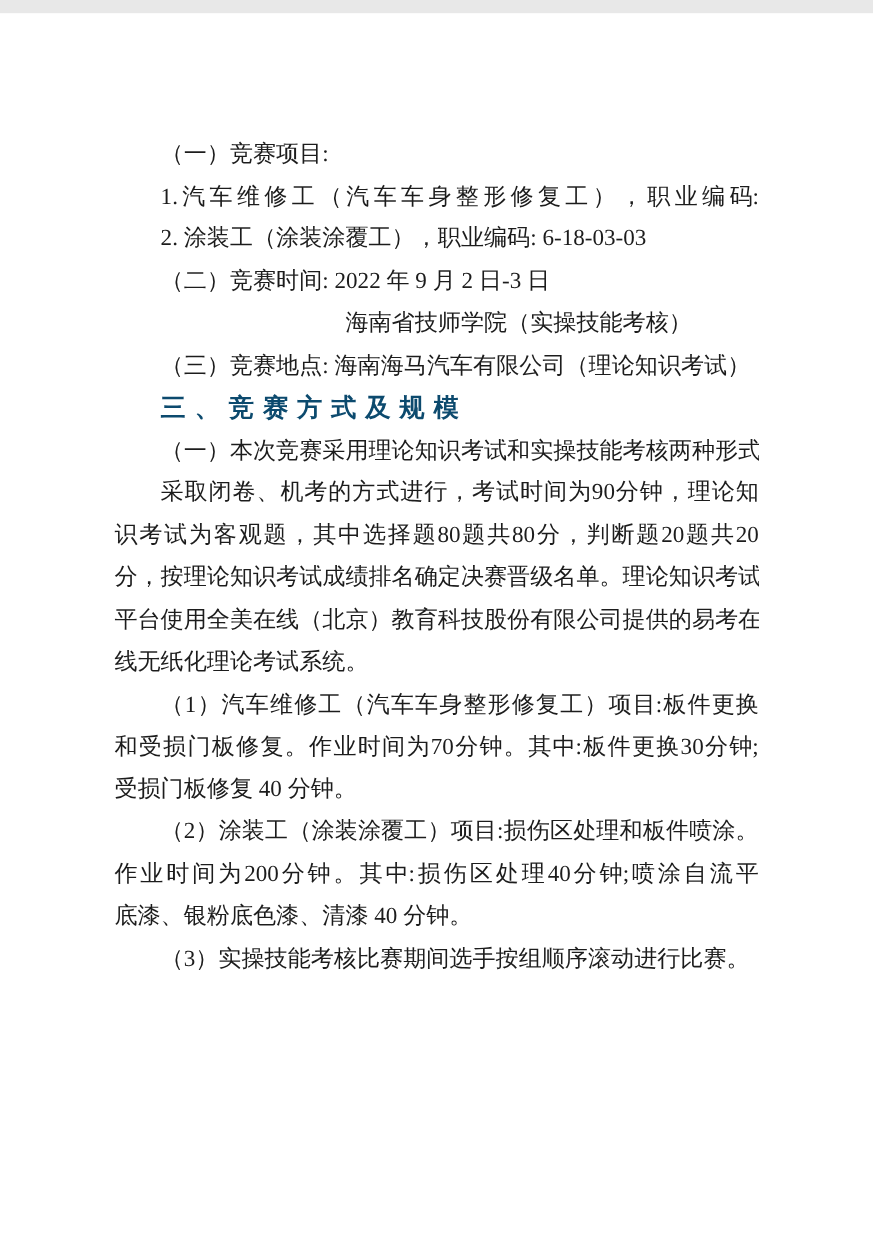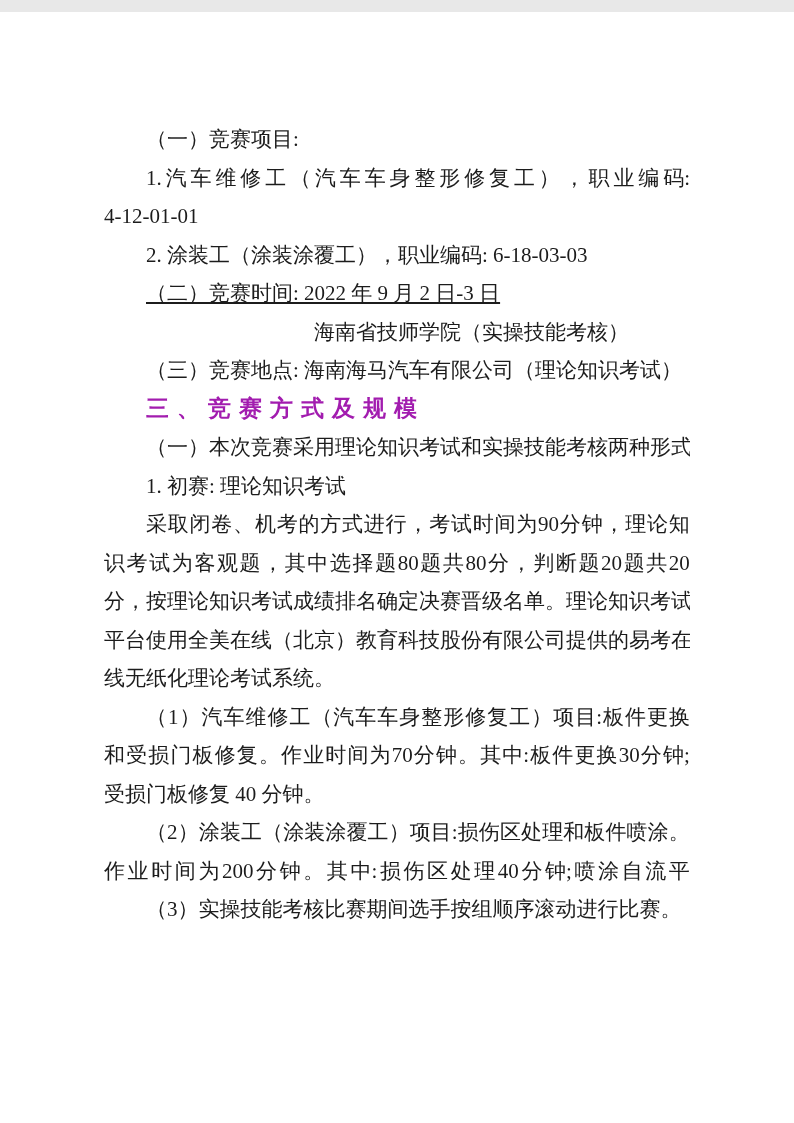"4-12-01-01" div.line { html: <div>4-12-01-01</div> -> none }
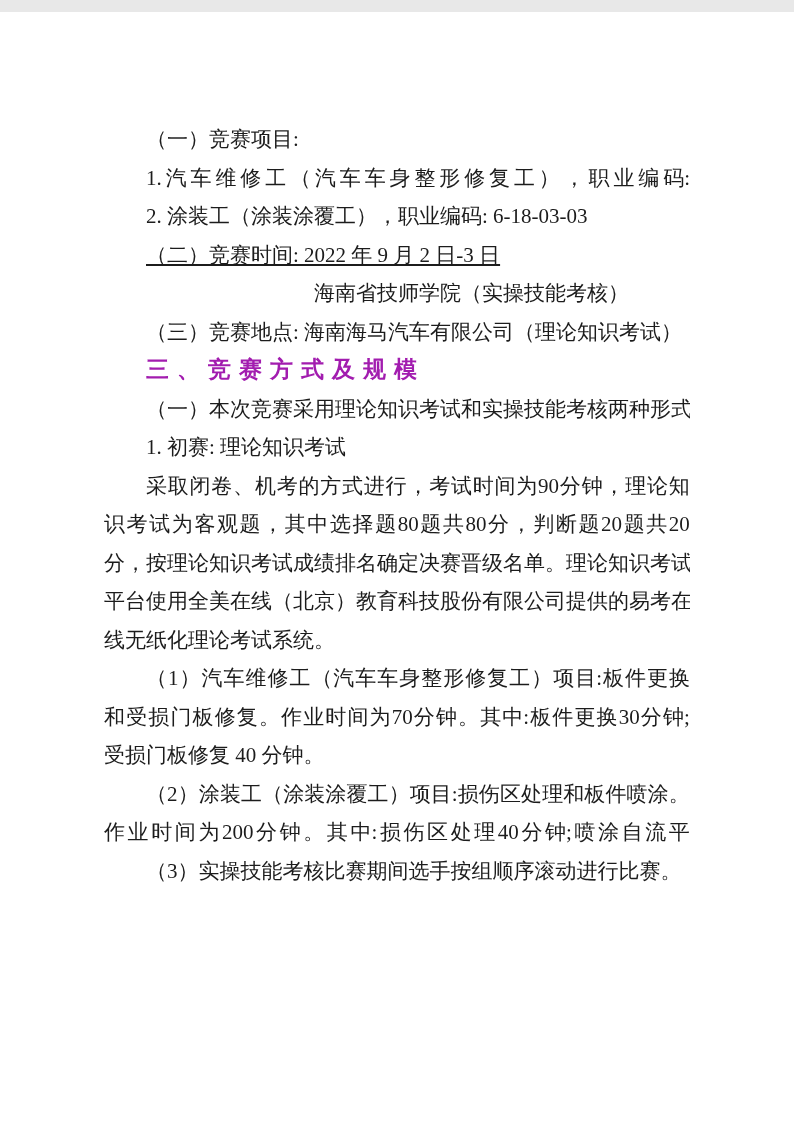"（二）竞赛时间: 2022 年 9 月" div.line { text-decoration: underline -> none }
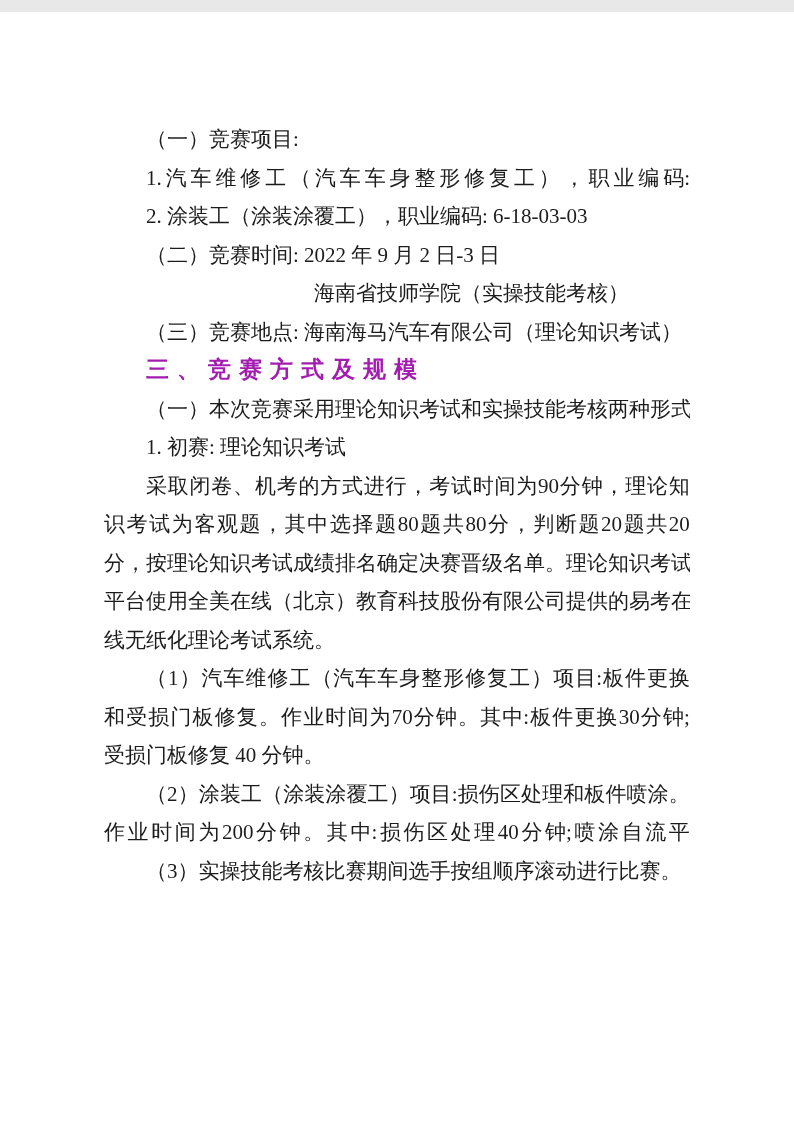"三、竞赛方式及规模" .line.heading { color: #a21caf -> #0c4a6e; font-family: Liberation Serif, serif -> Liberation Sans, sans-serif }
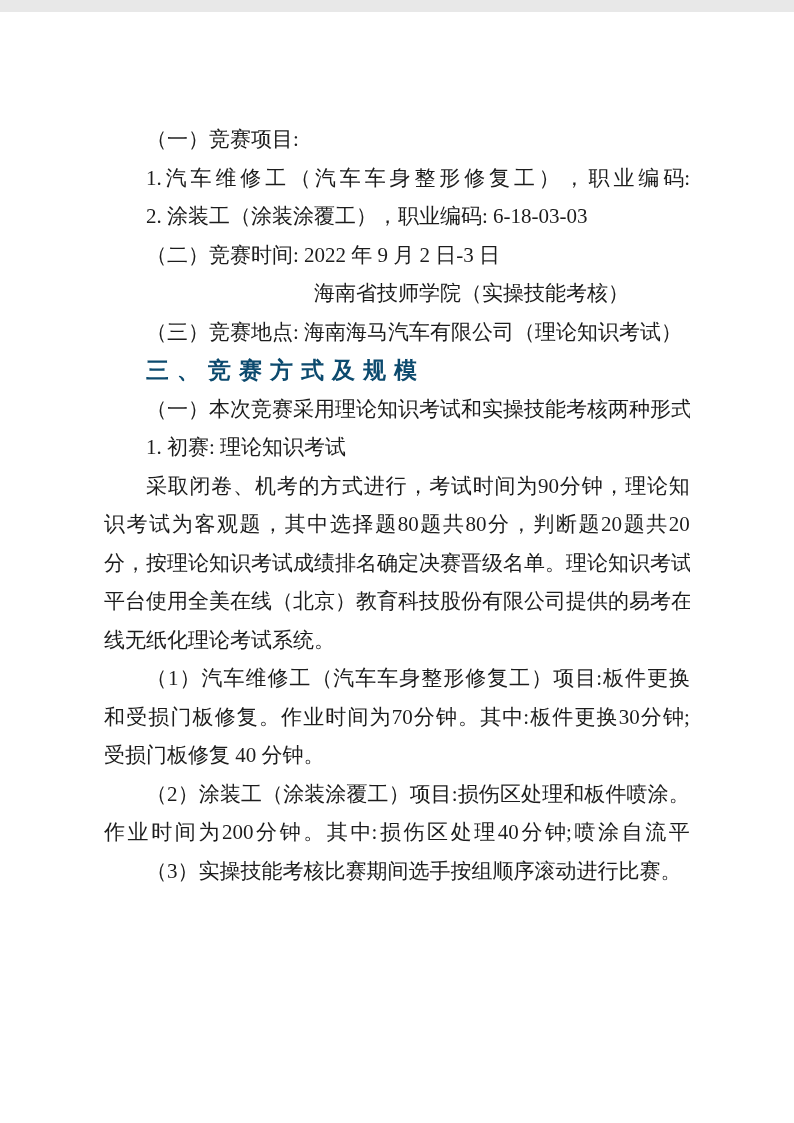"1. 初赛: 理论知识考试" div.line { html: <div>1. 初赛: 理论知识考试</div> -> none }
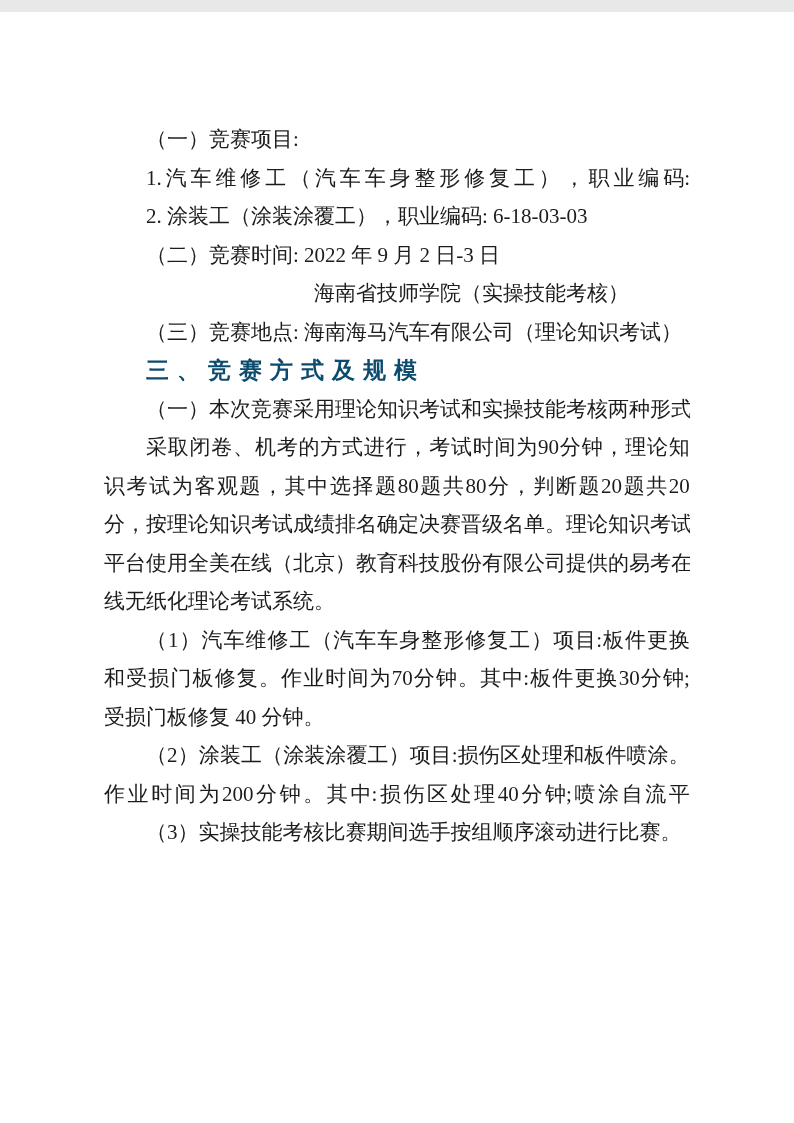"底漆、银粉底色漆、清漆 40 分钟。" div.line { html: none -> <div>底漆、银粉底色漆、清漆 40 分钟。</div> }
